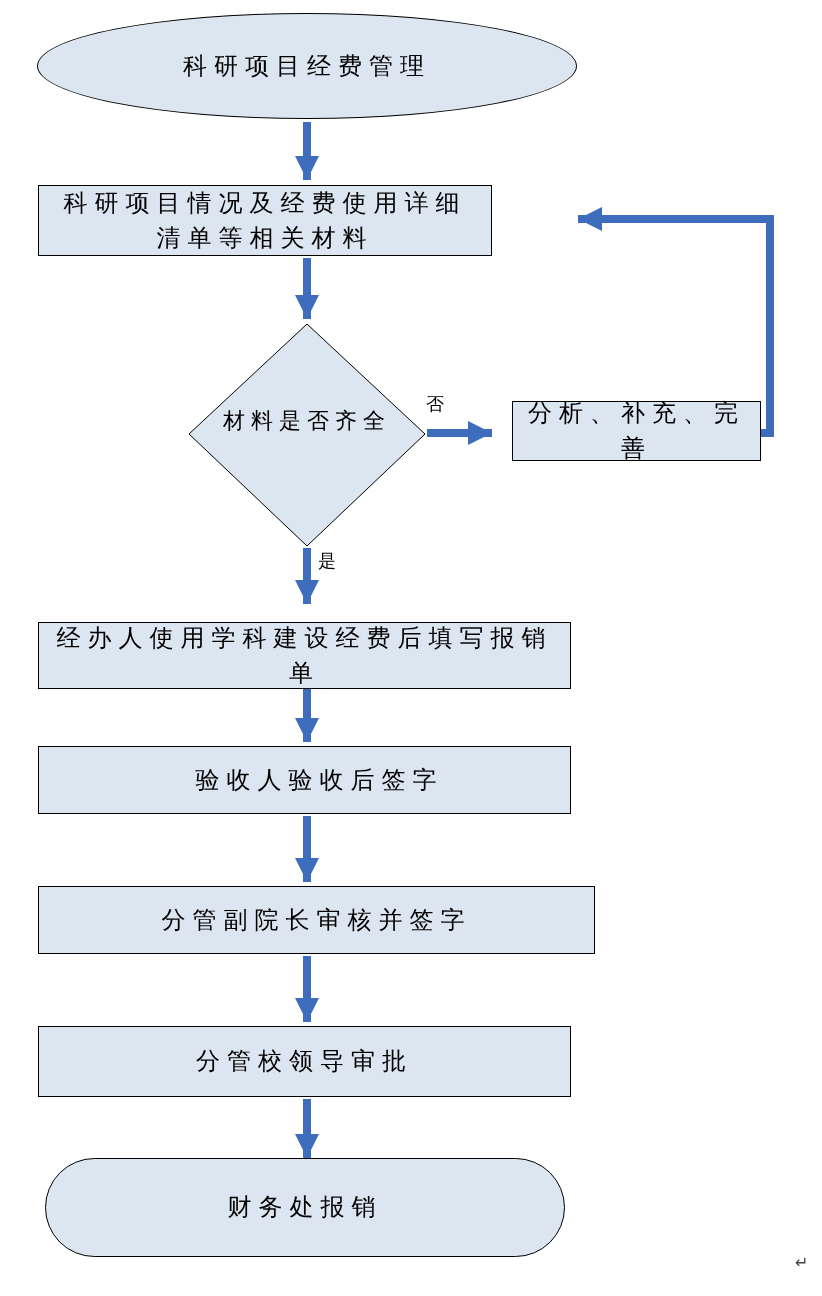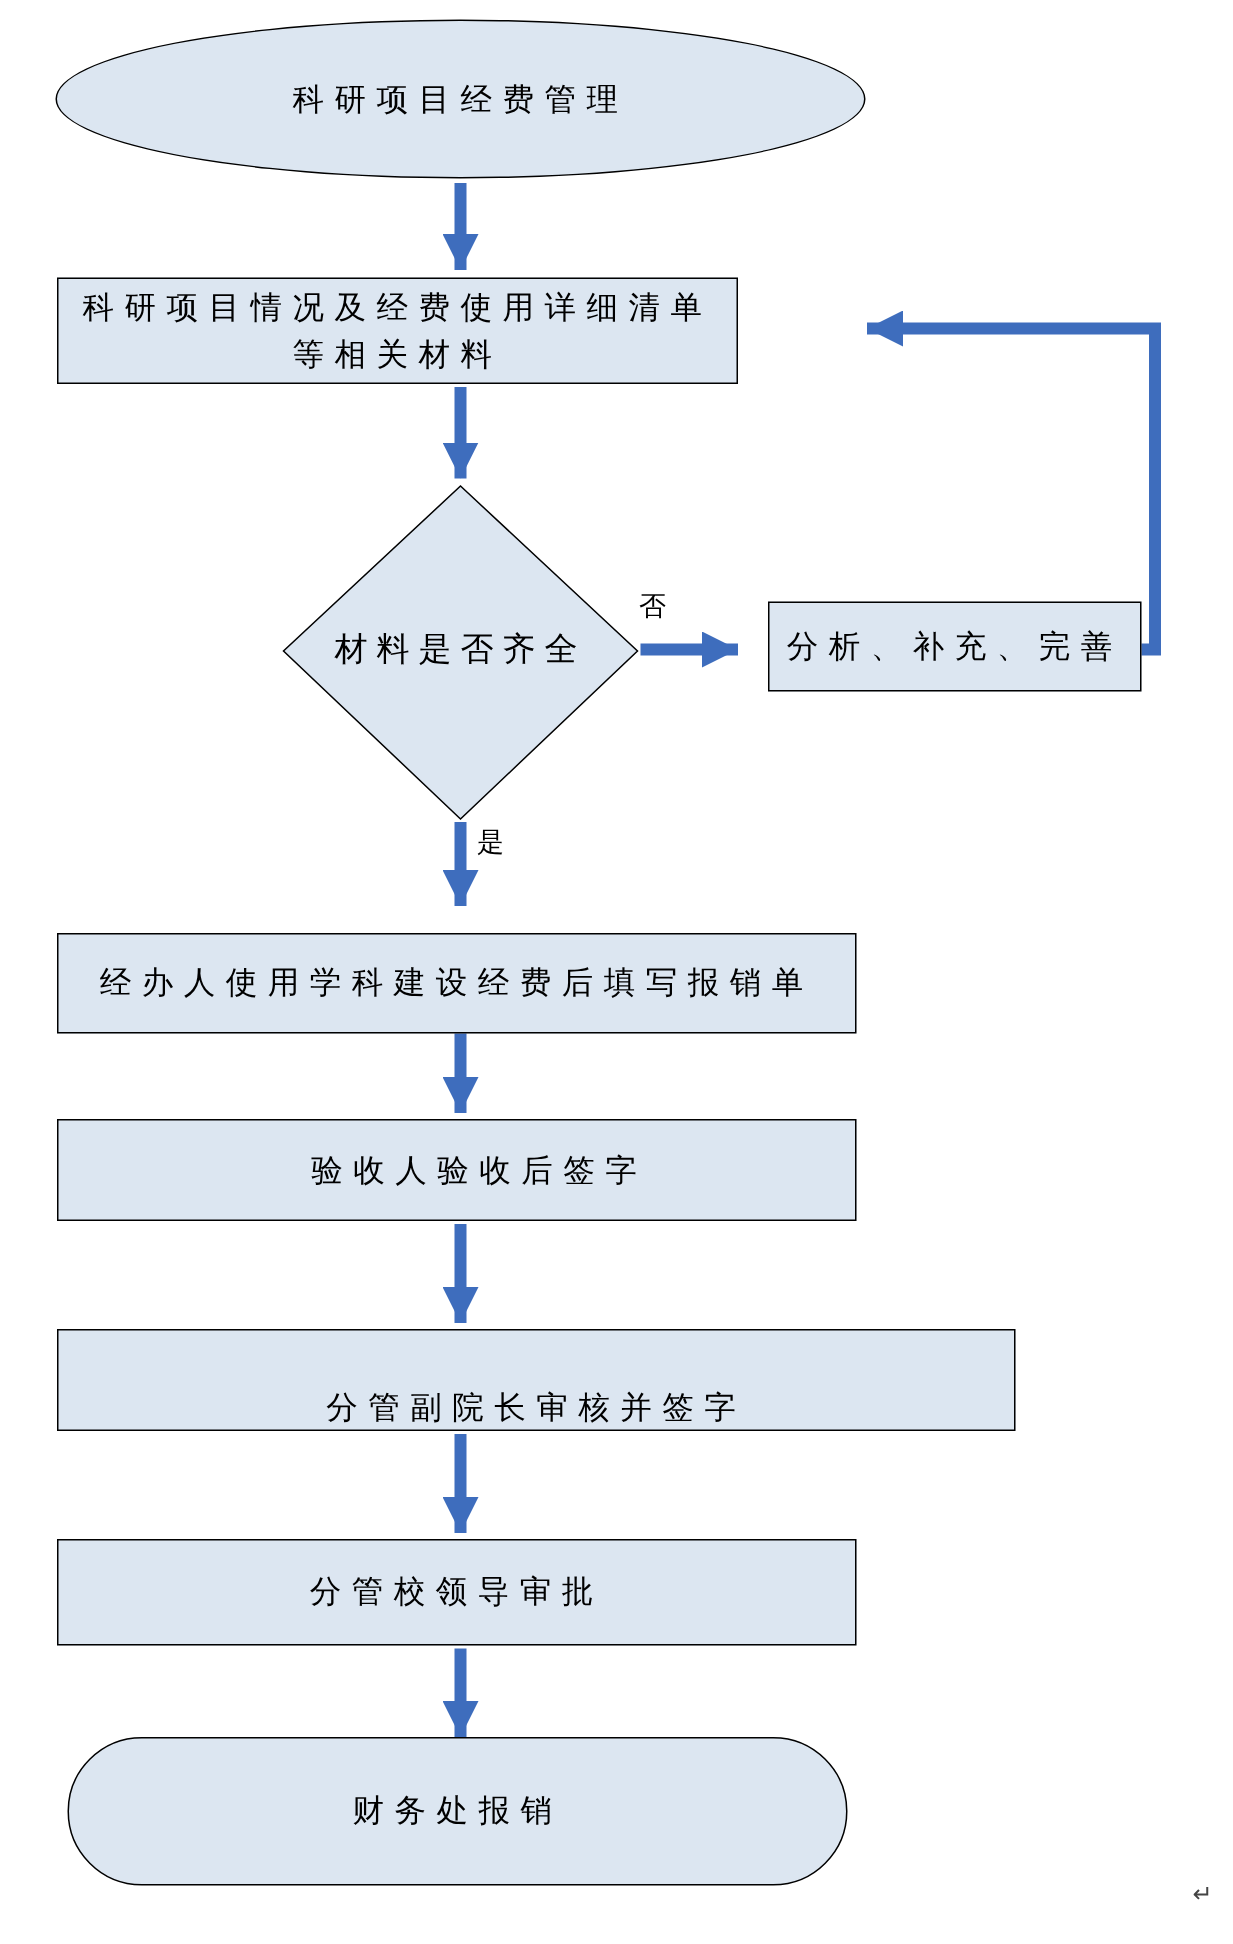"科研项目经费管理" .node { font-size: 21px -> 24px }
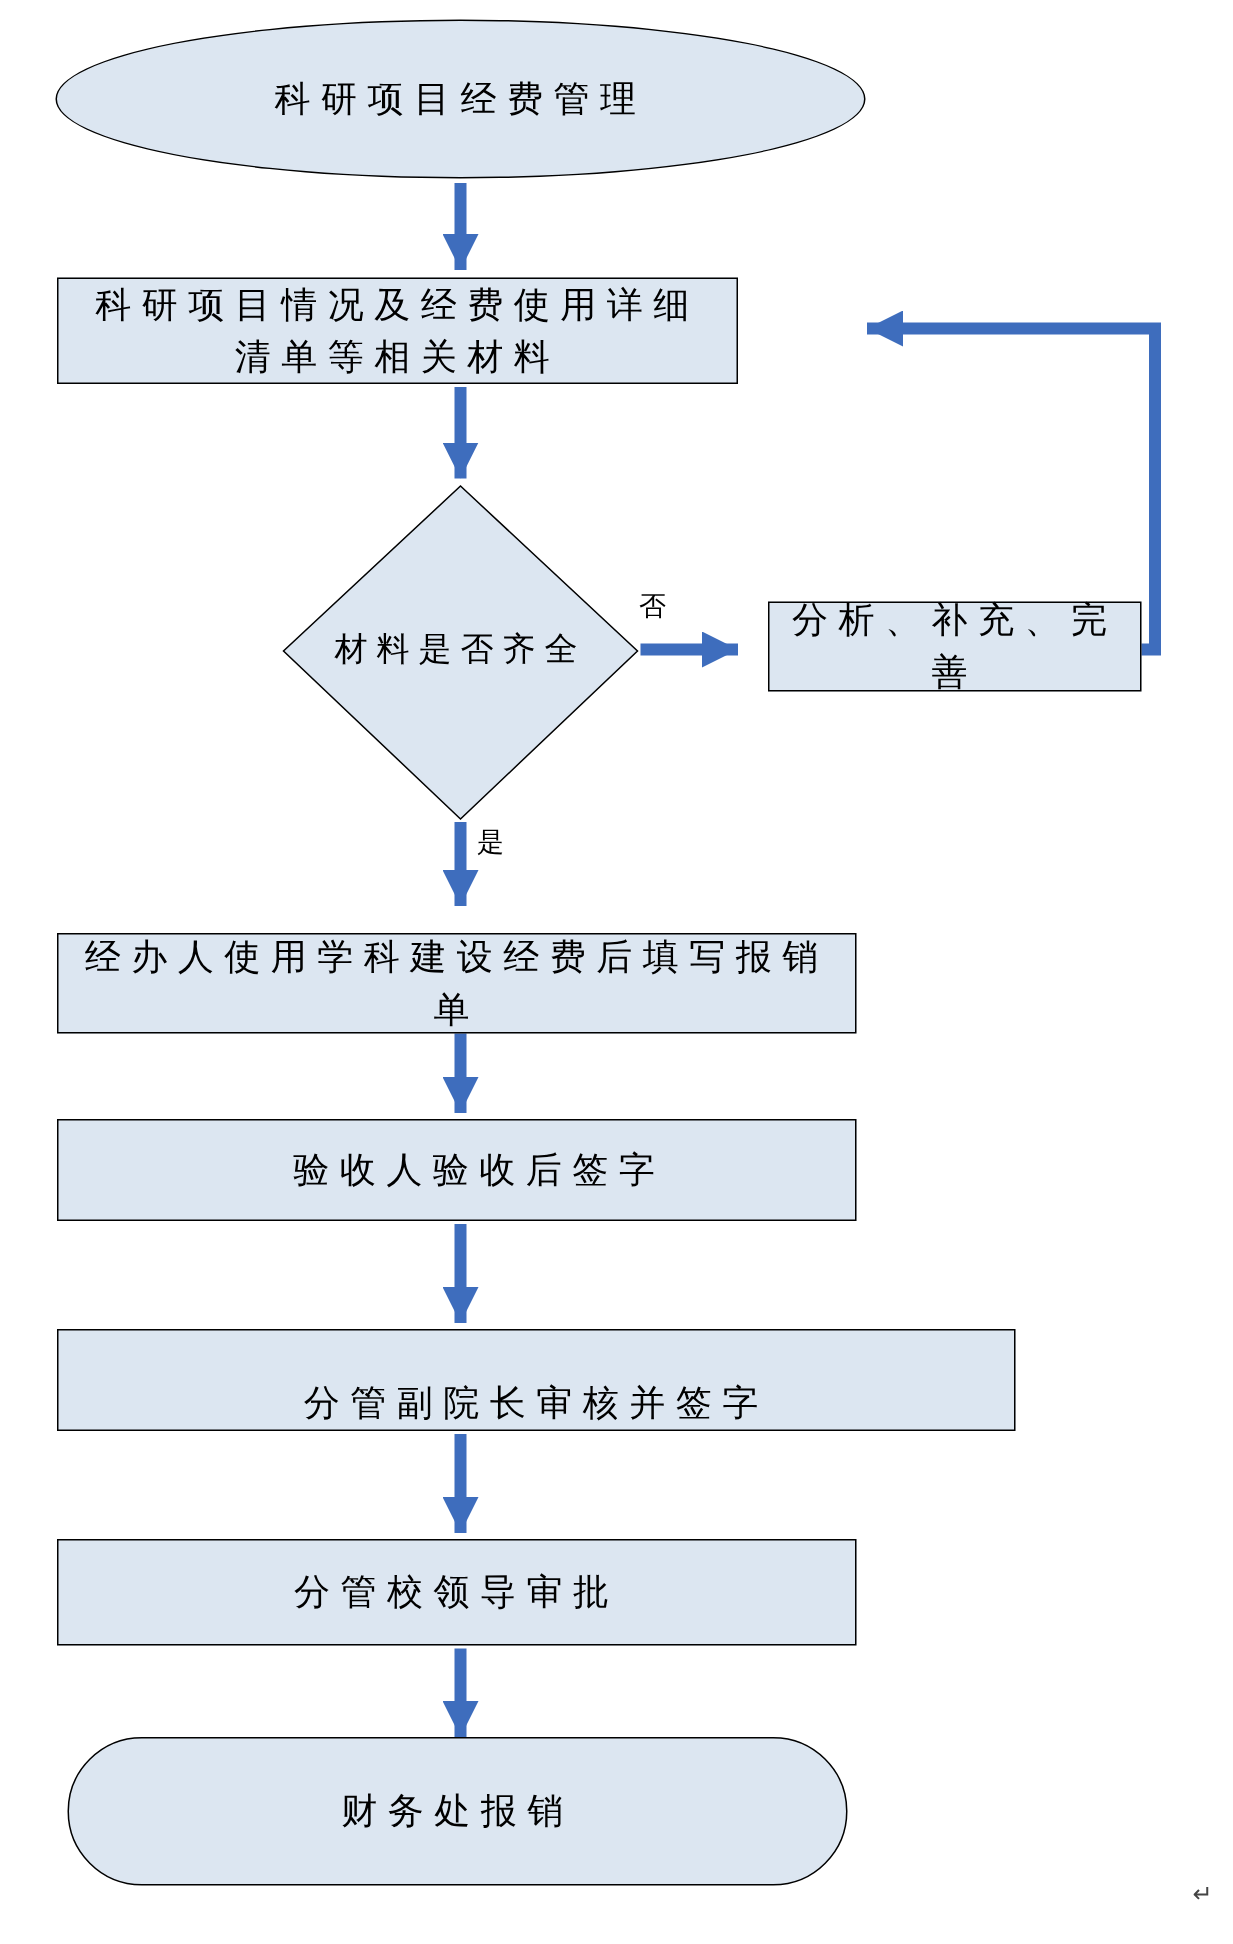"材料是否齐全" div.diamond-label { top: 418px -> 406px }
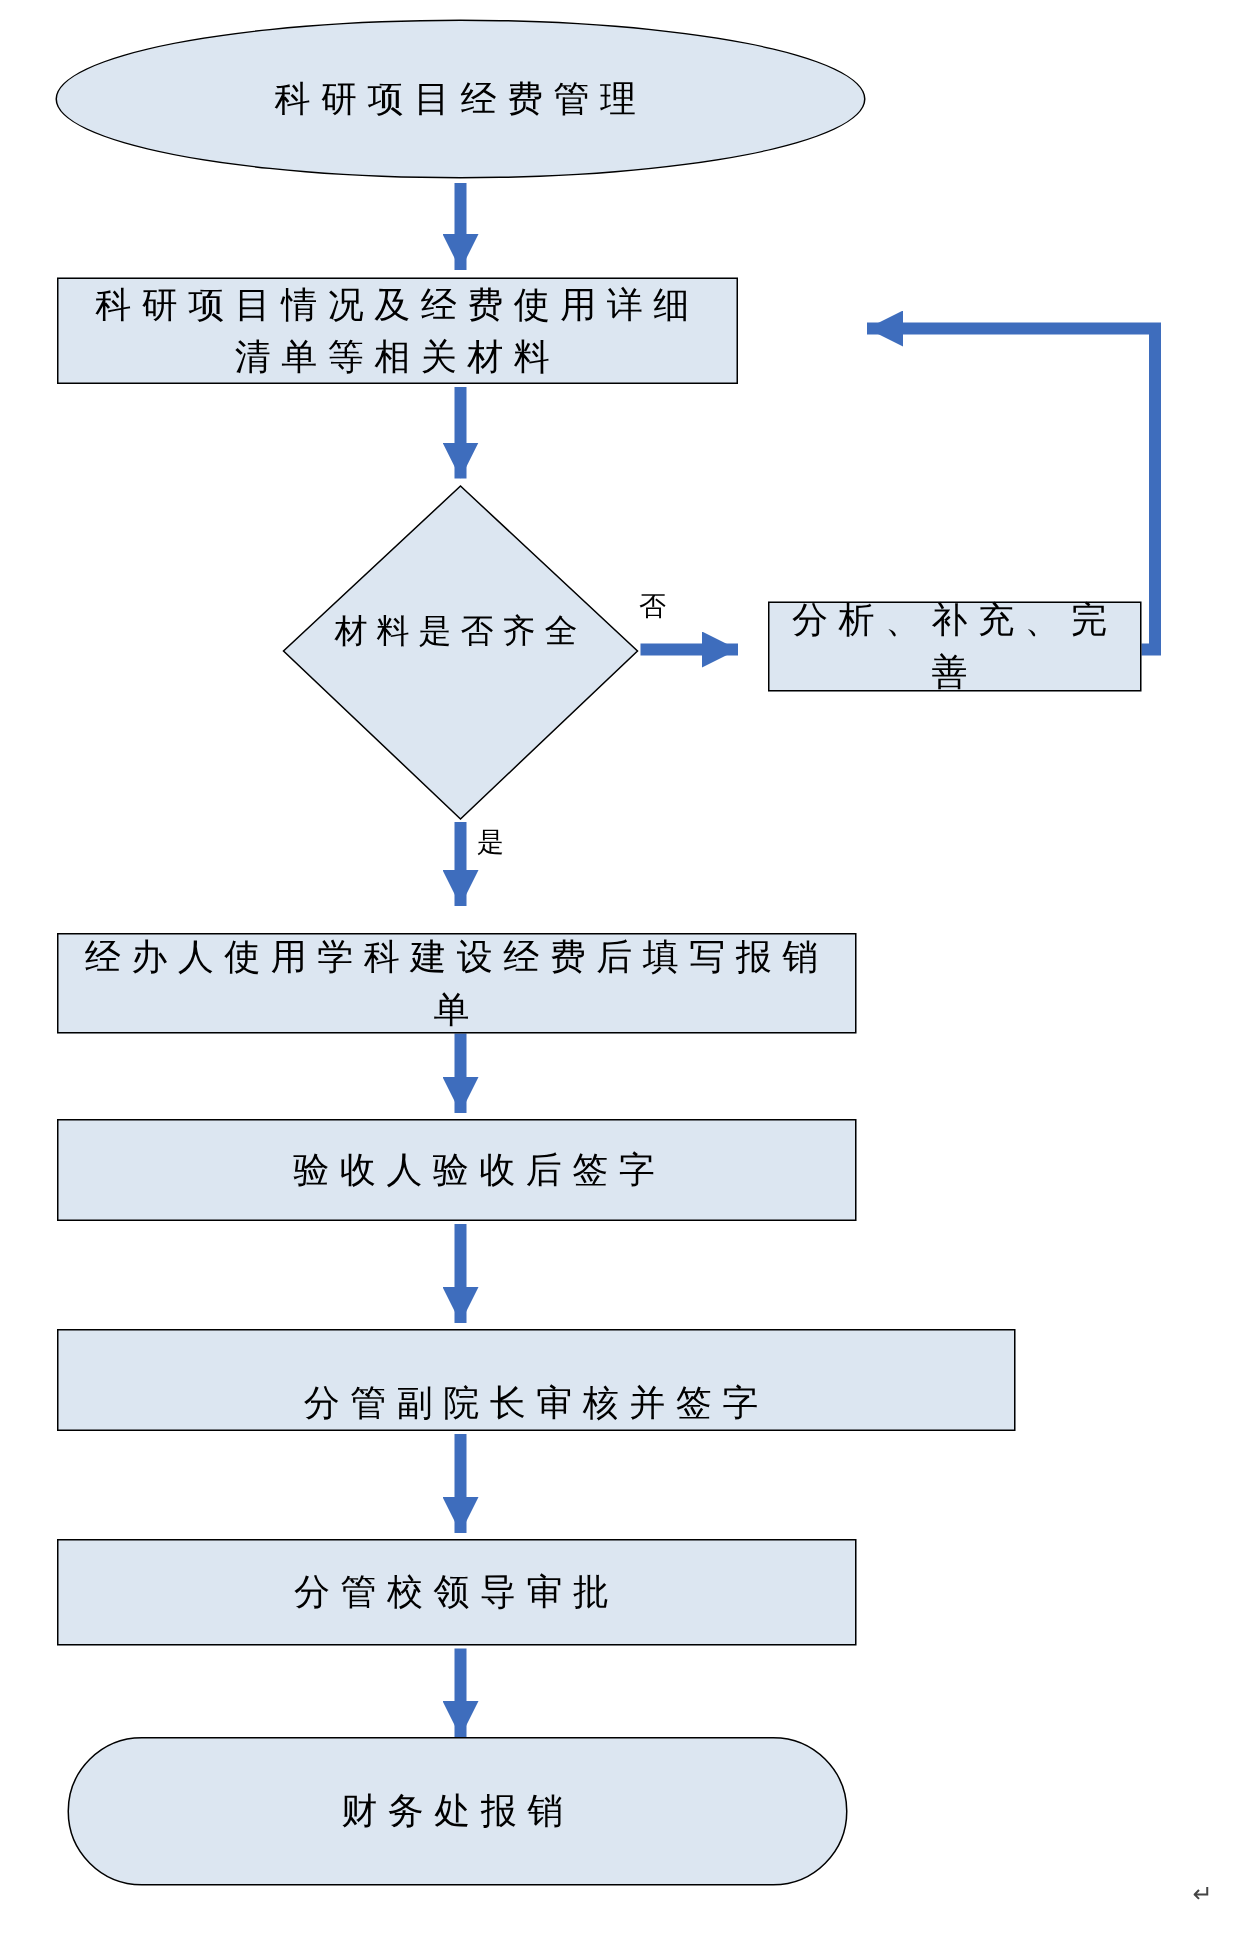"分管副院长审核并签字" div.node { align-items: flex-end -> none; width: 639px -> 557px }
